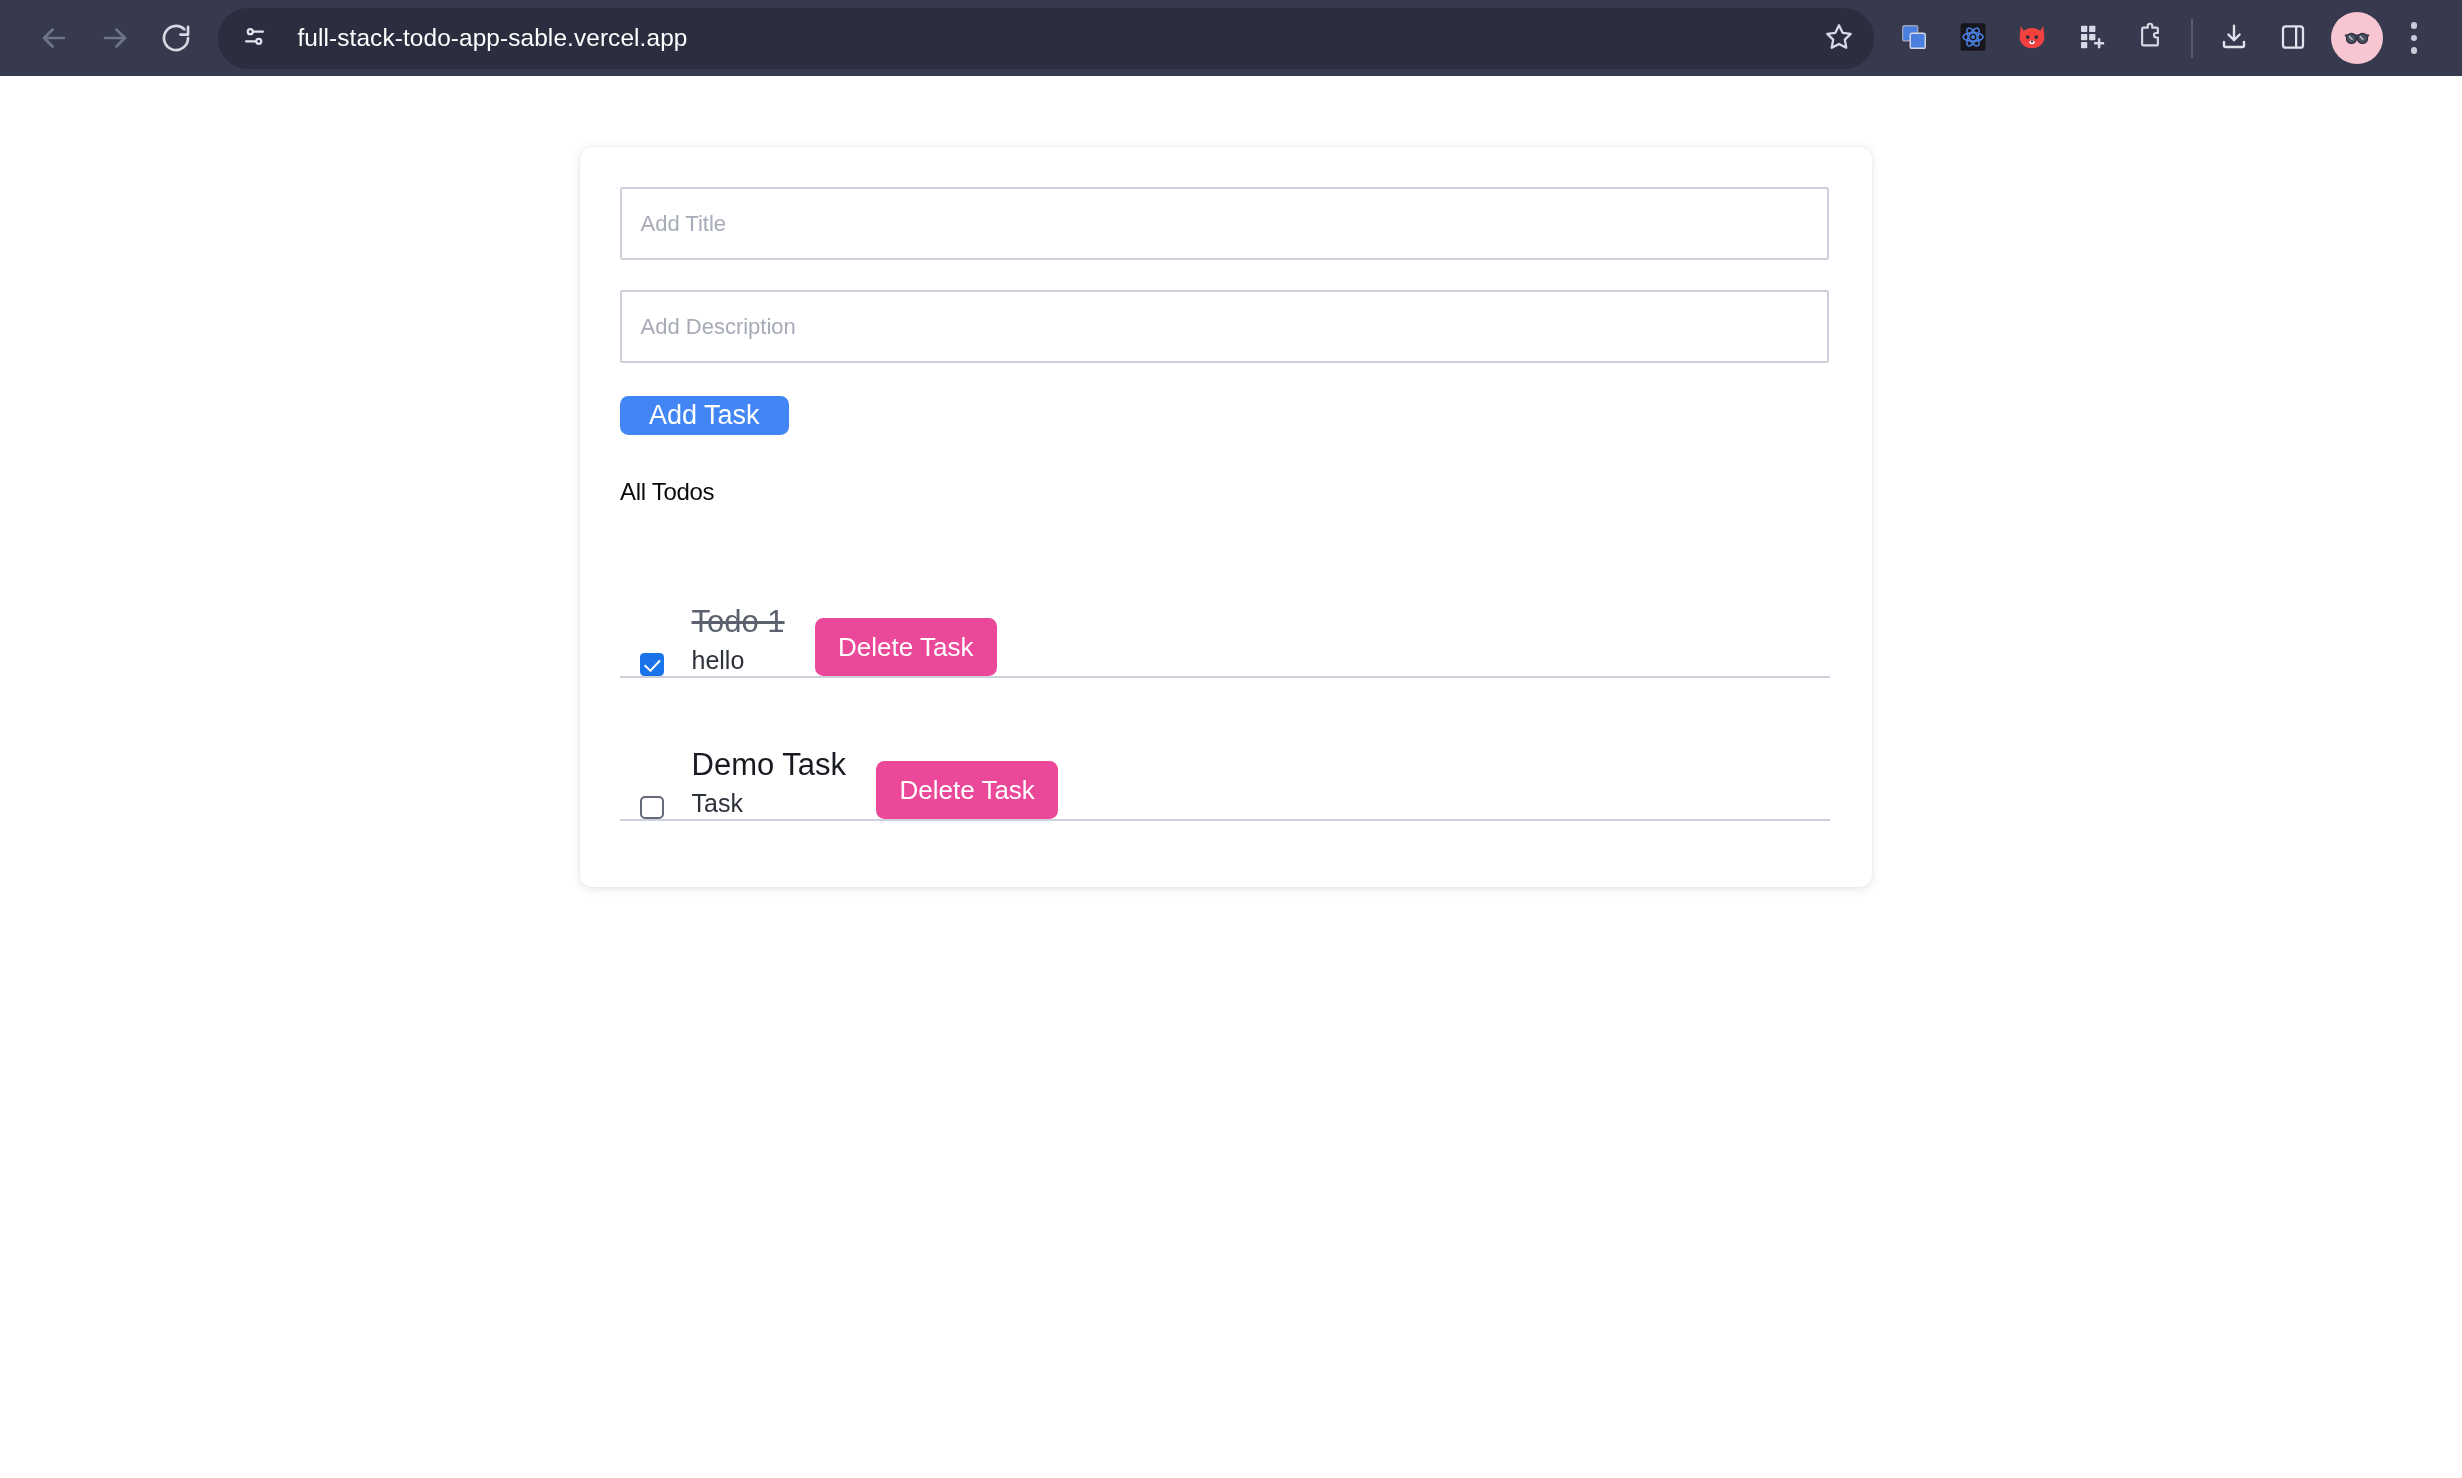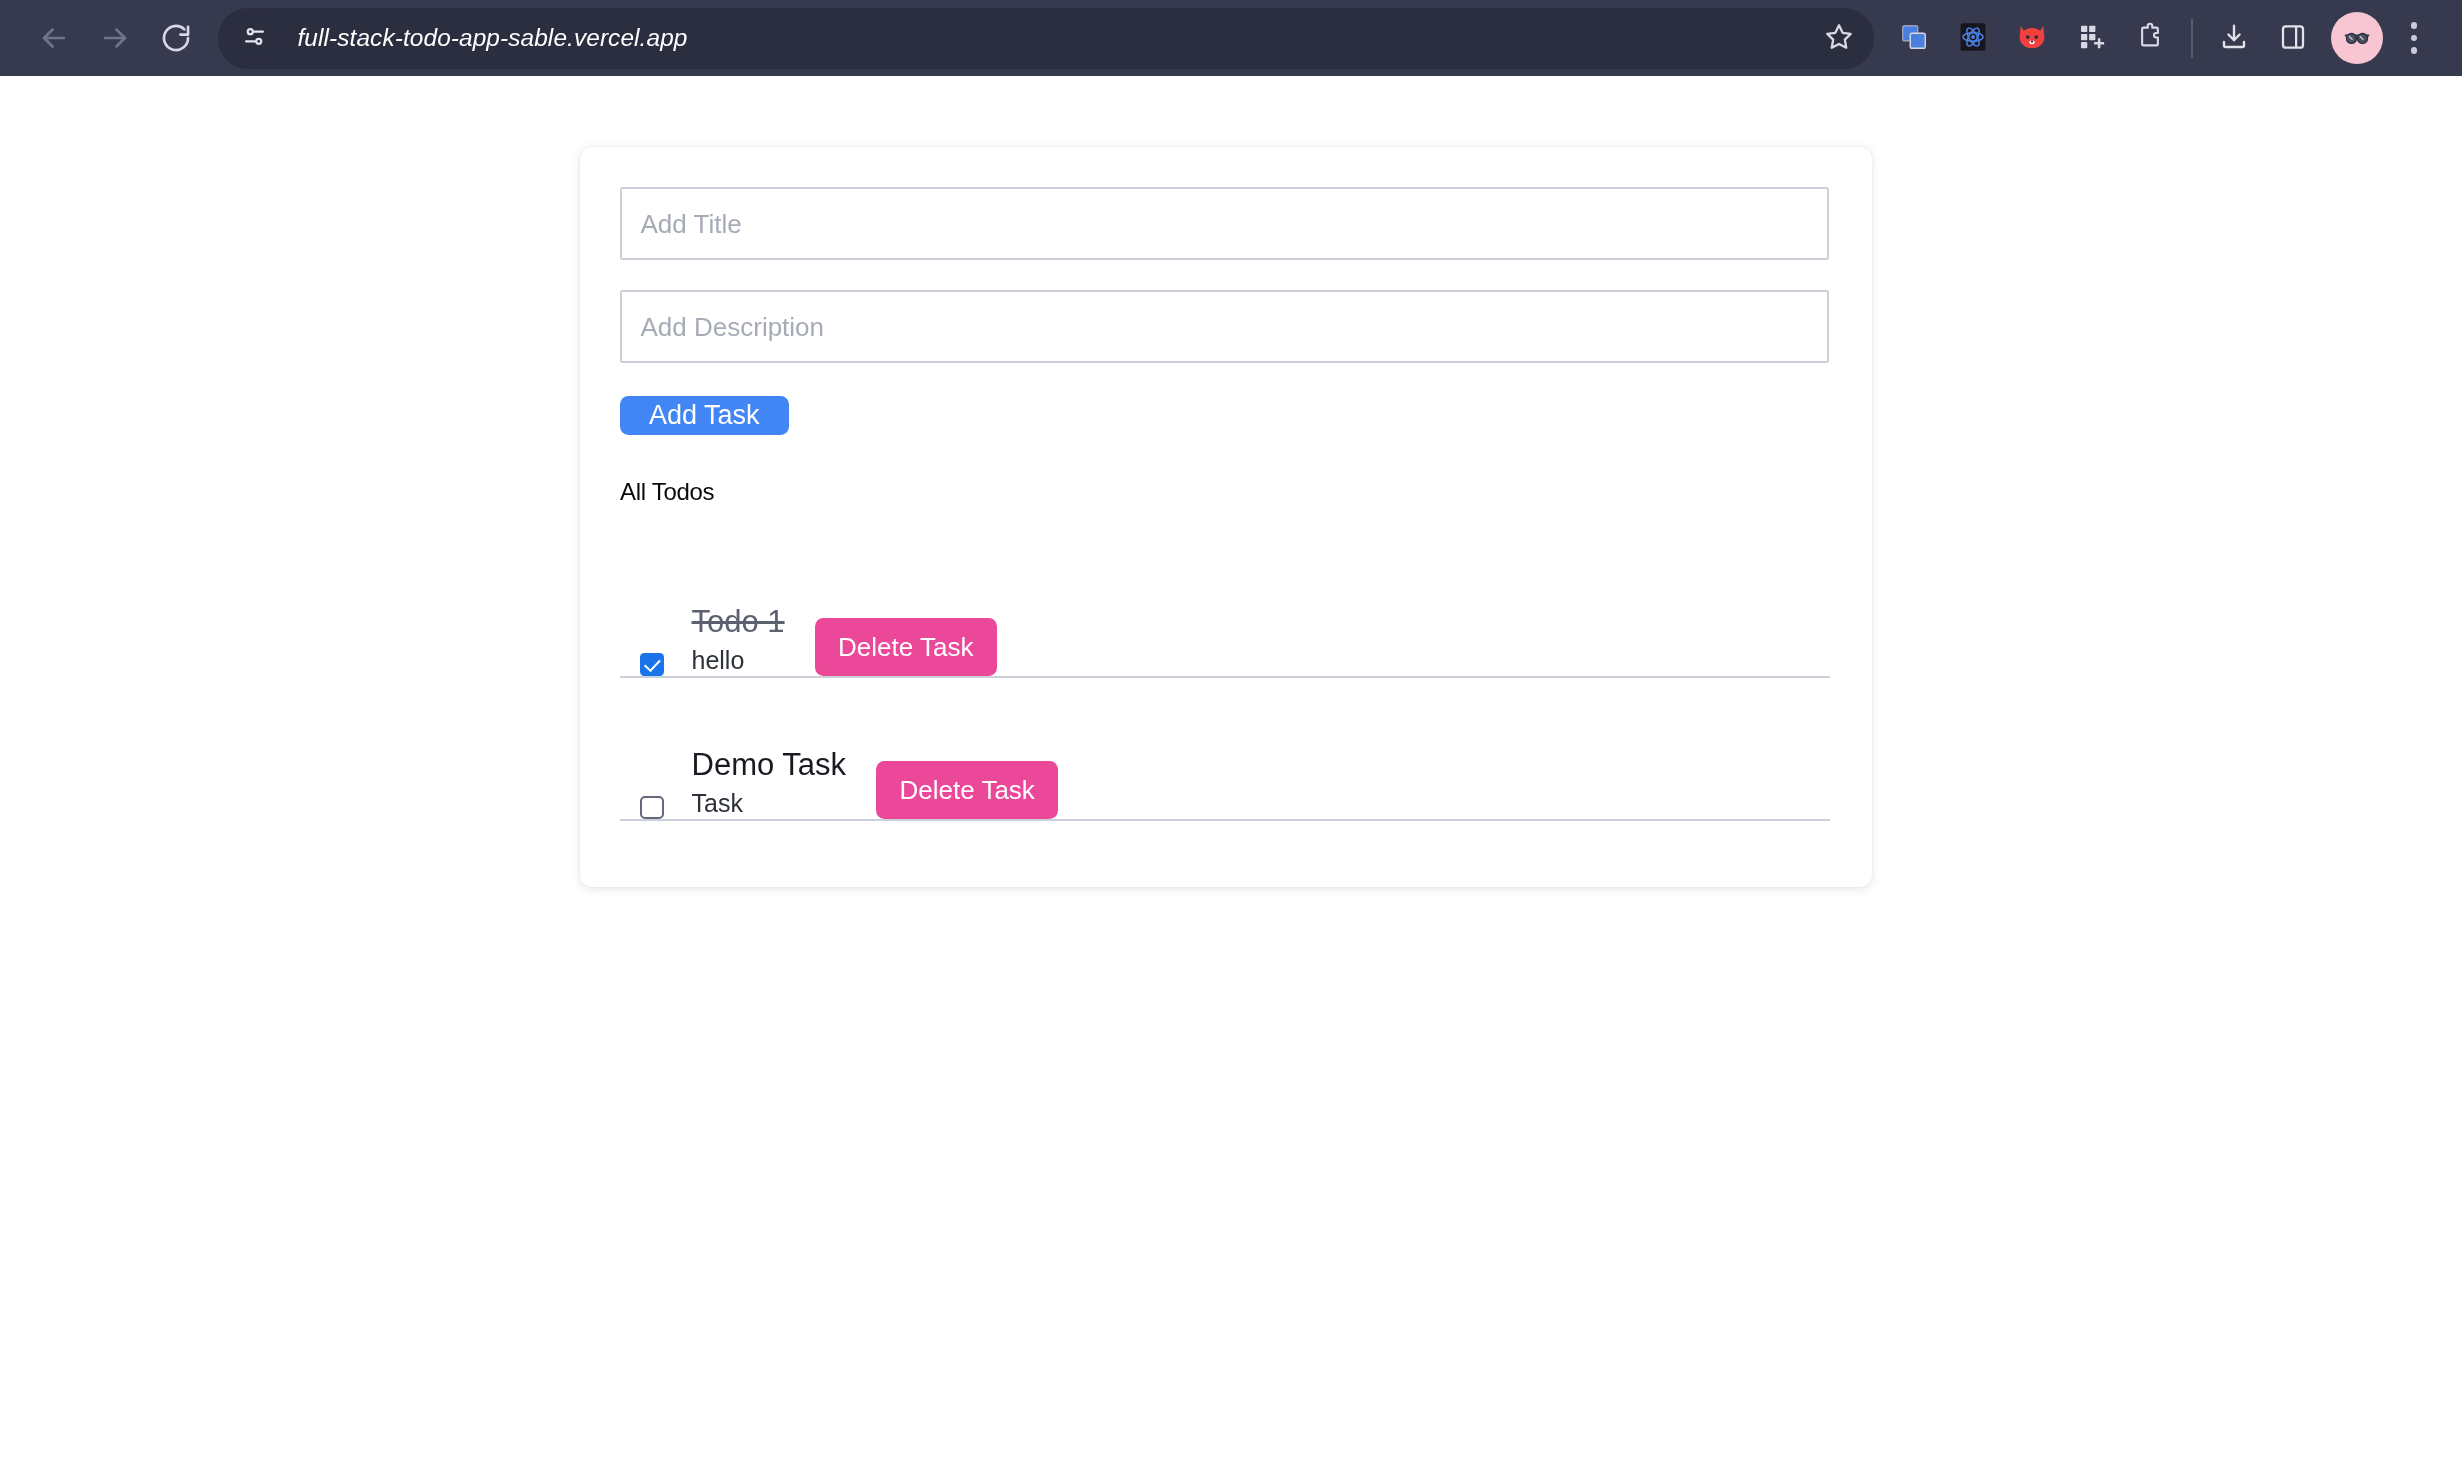"full-stack-todo-app-sable.vercel.app" .browser-bar { font-style: italic -> none }
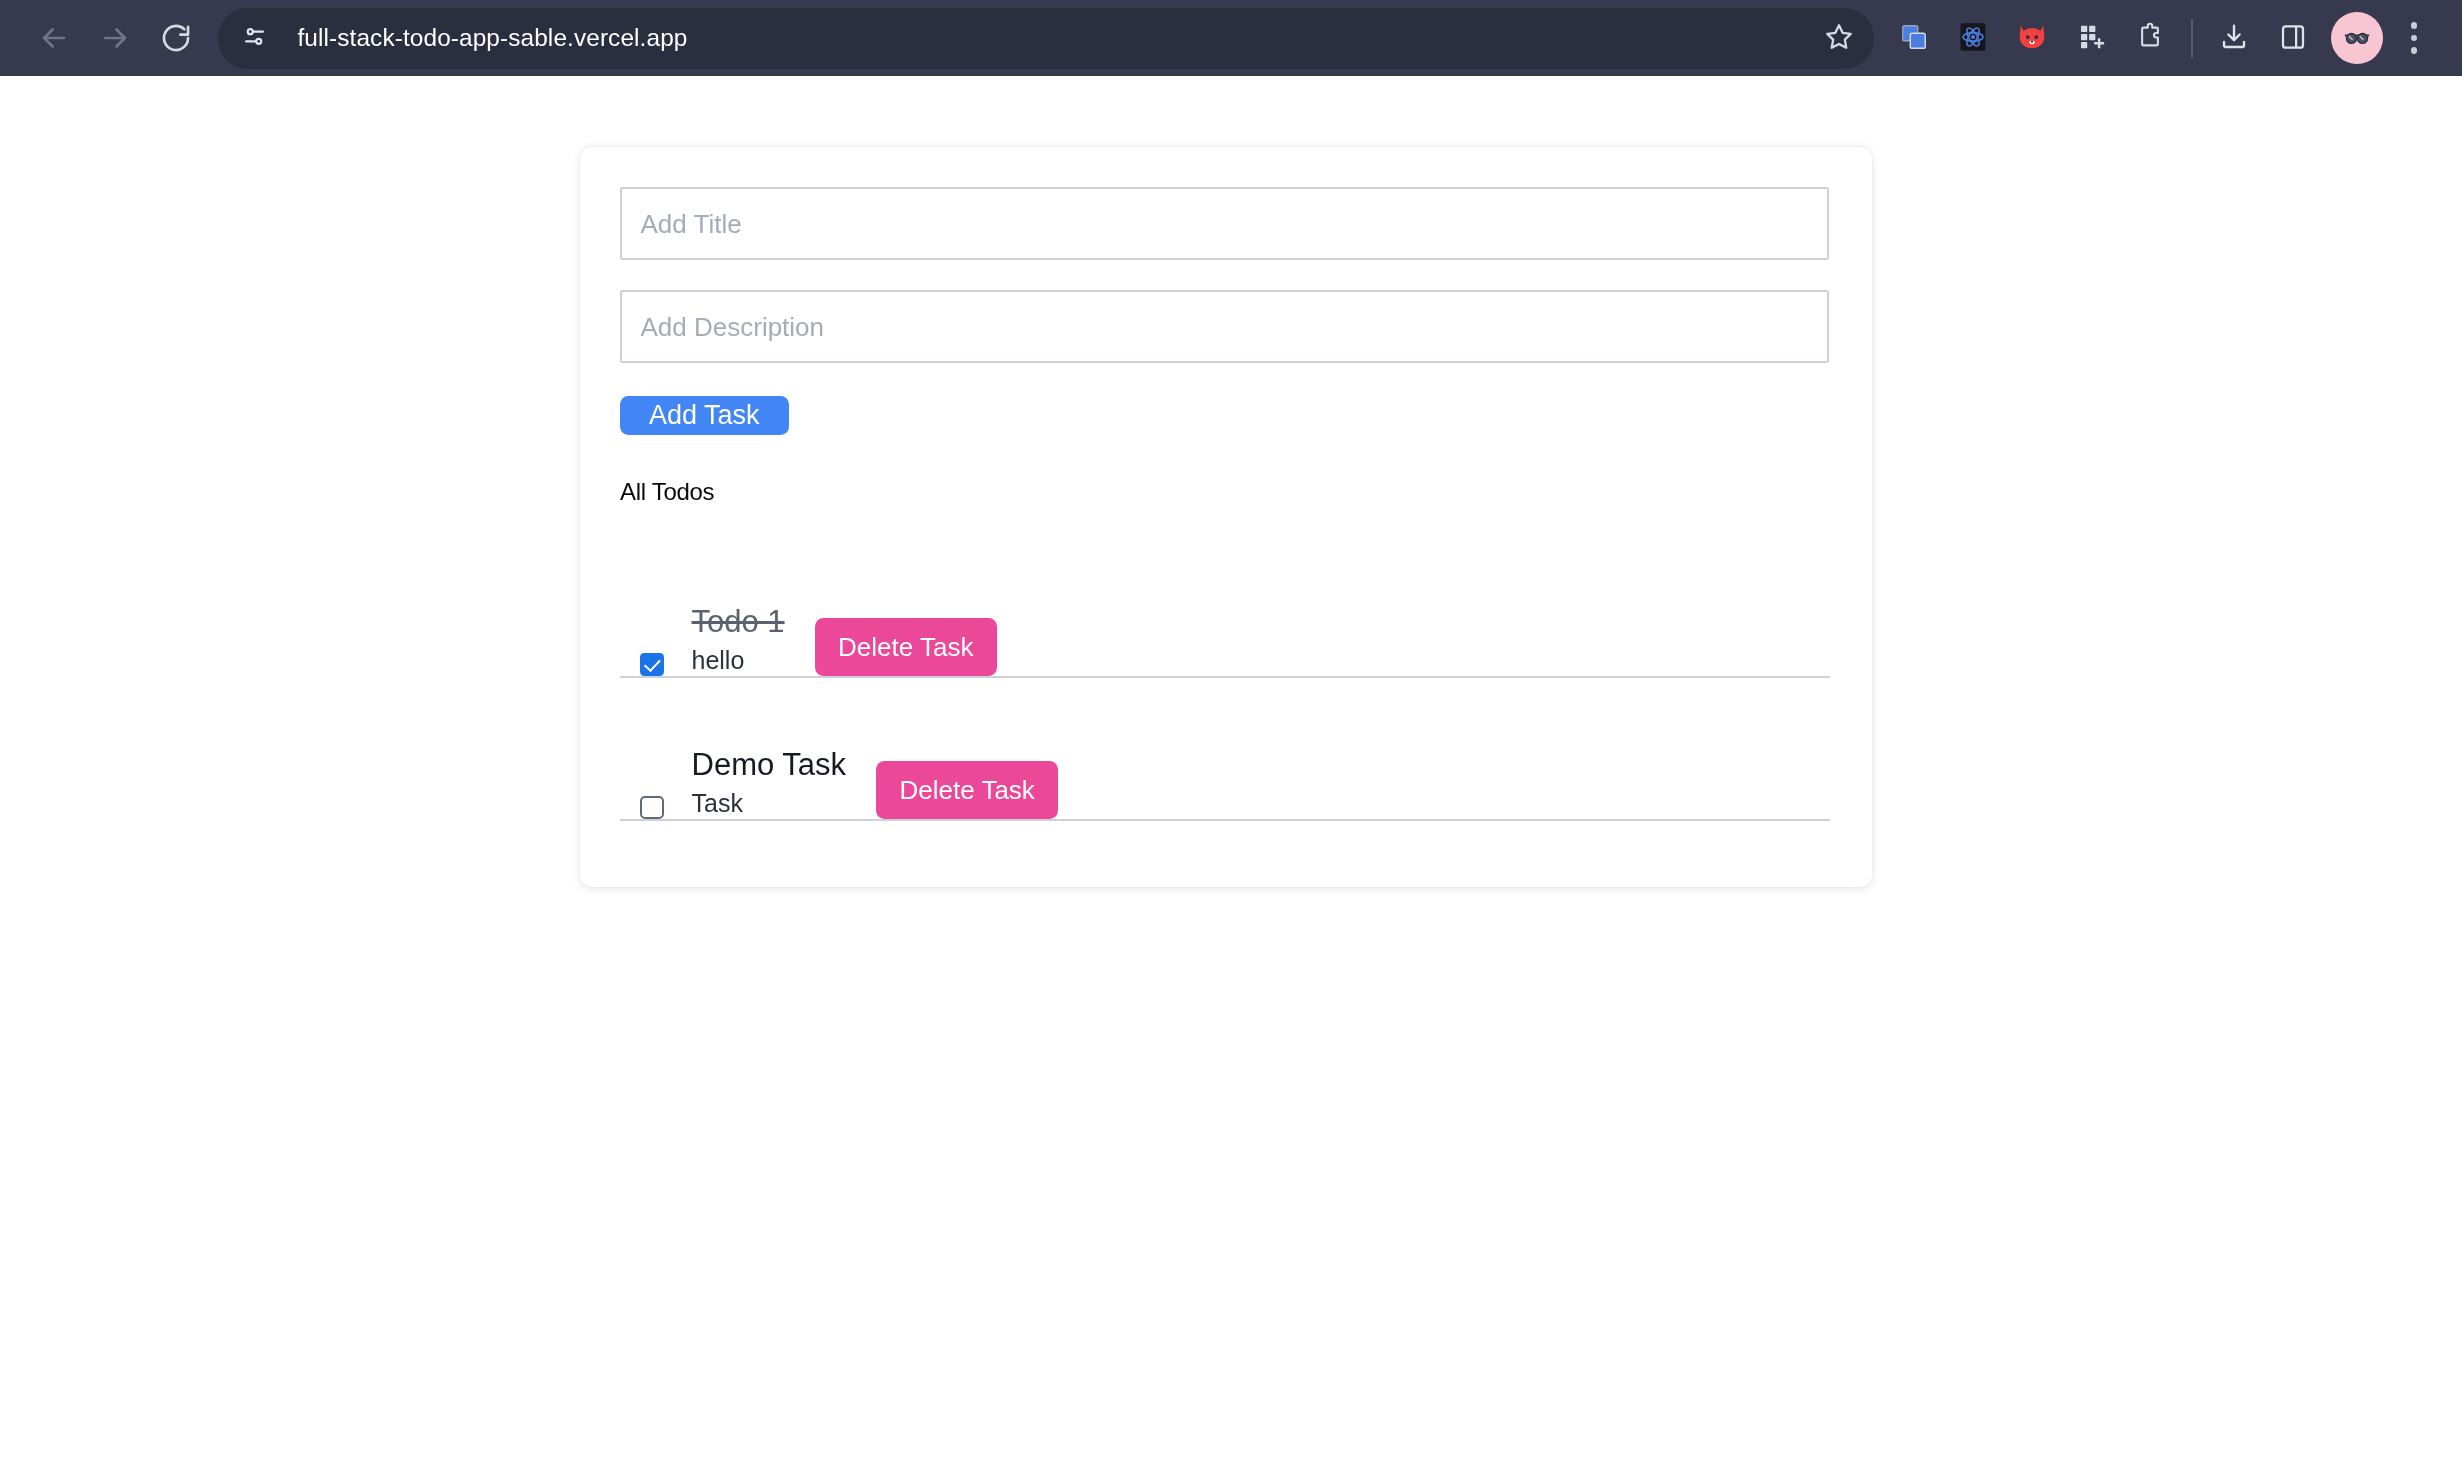"Add Title" .field-placeholder { font-size: 26px -> 22px }
